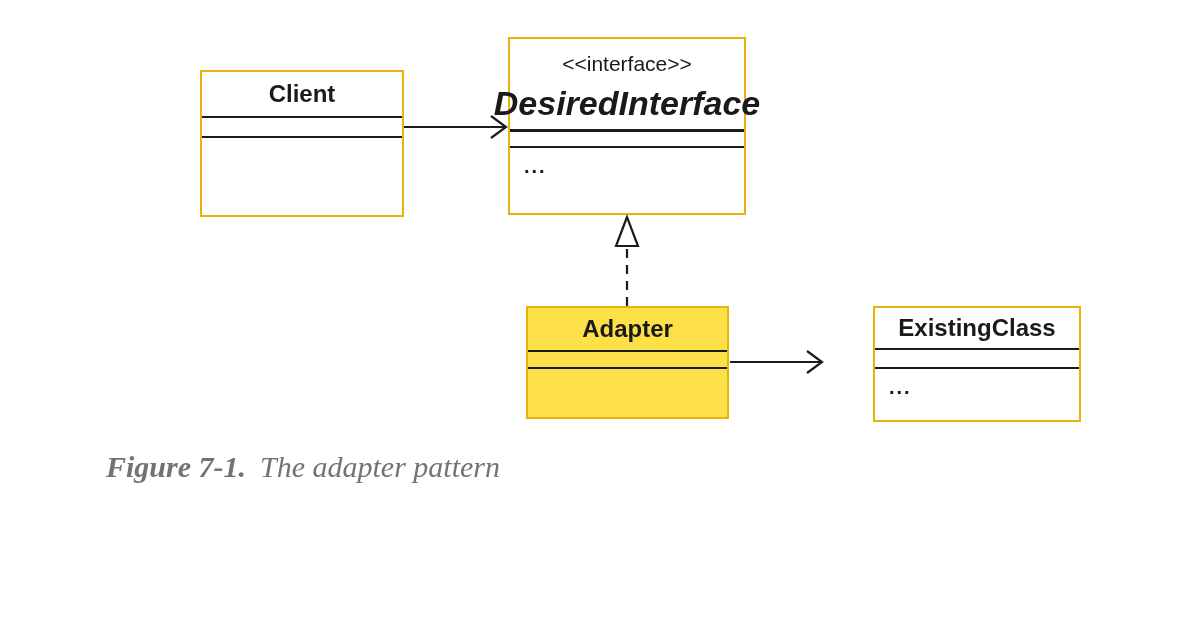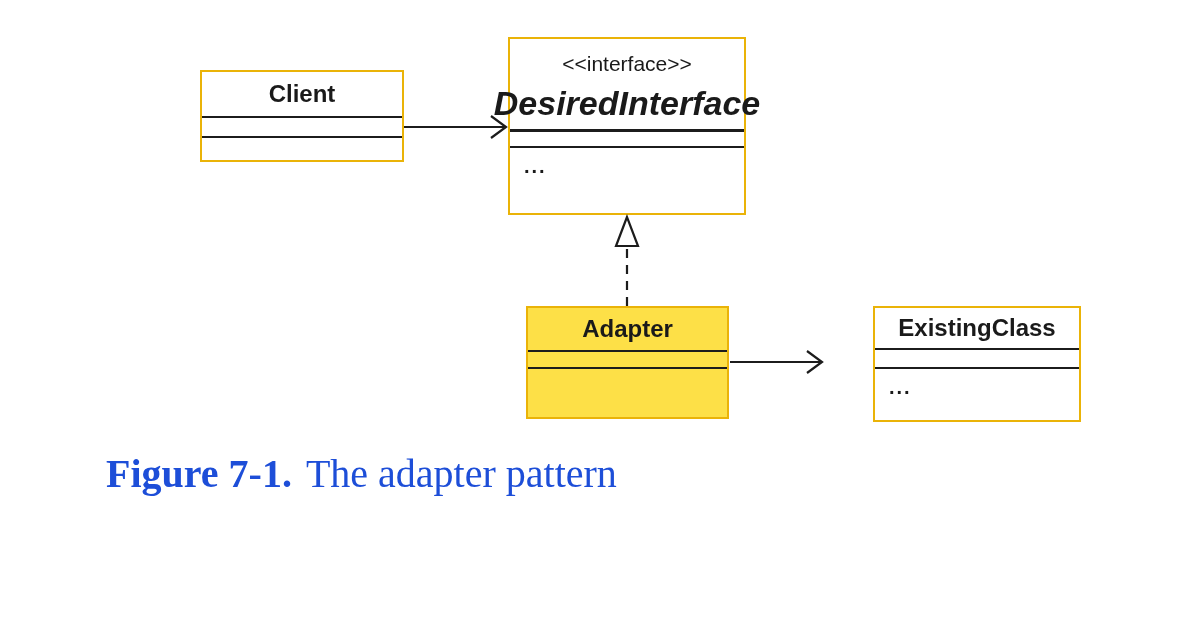"Client" .client-box { height: 92px -> 147px }
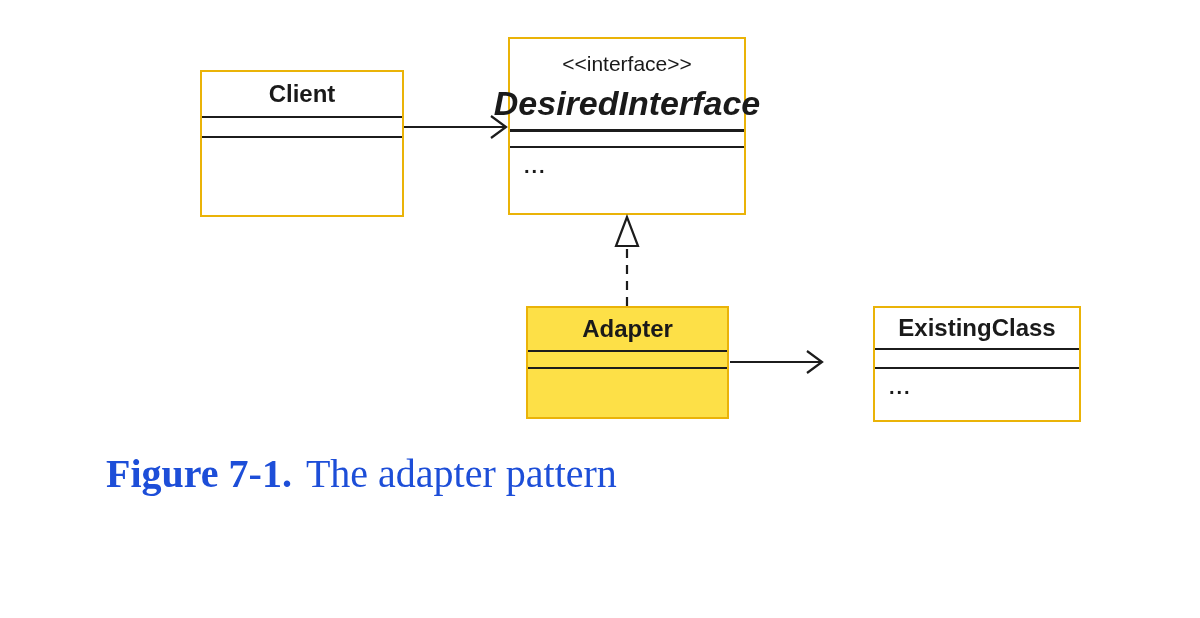"Figure 7-1. The adapter pattern" .caption { color: #1d4ed8 -> #737373; font-size: 40px -> 30px; font-style: none -> italic }
